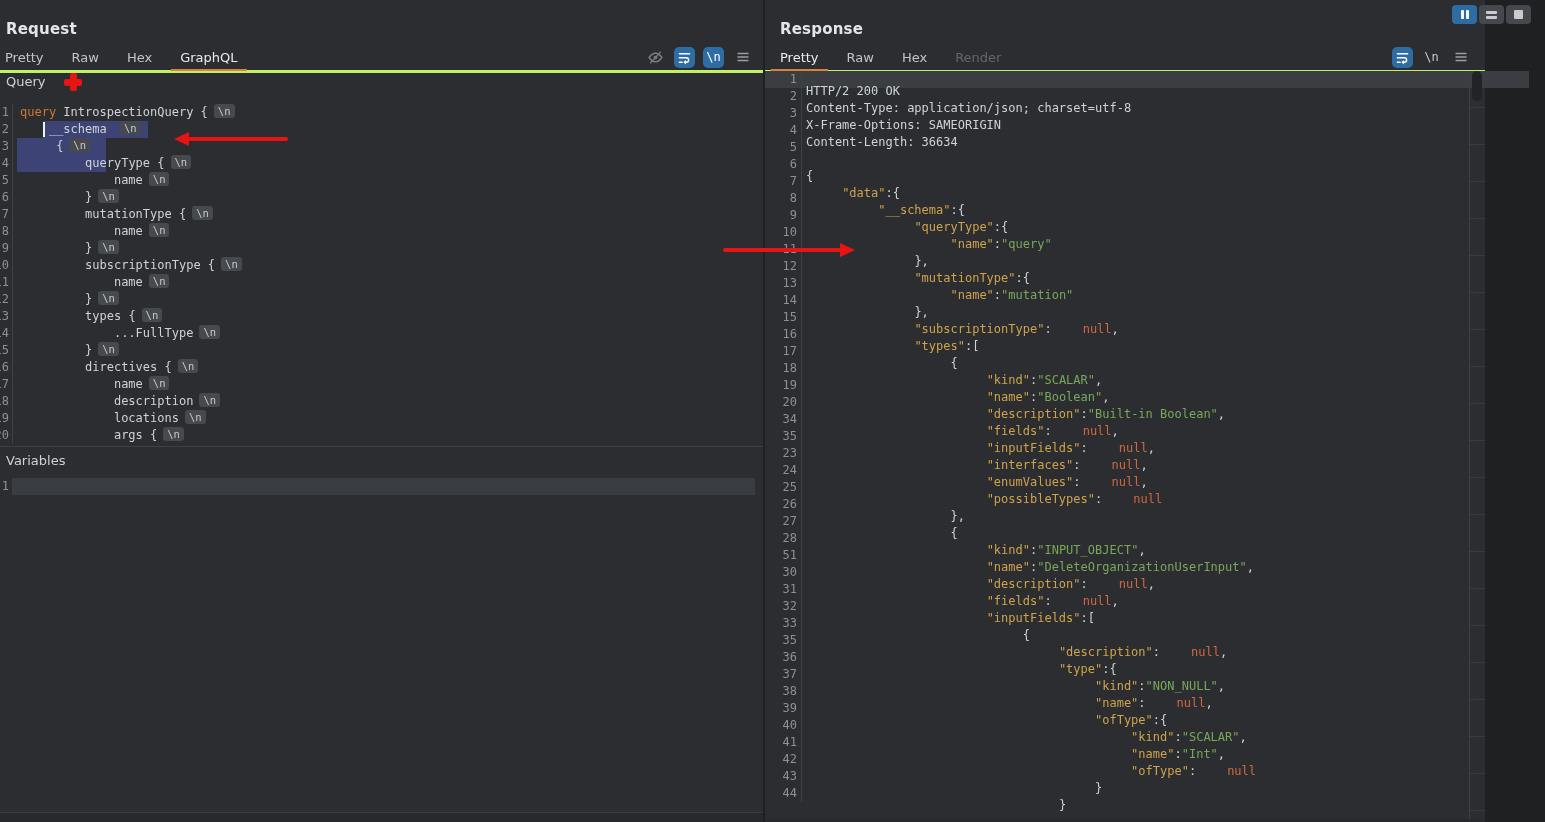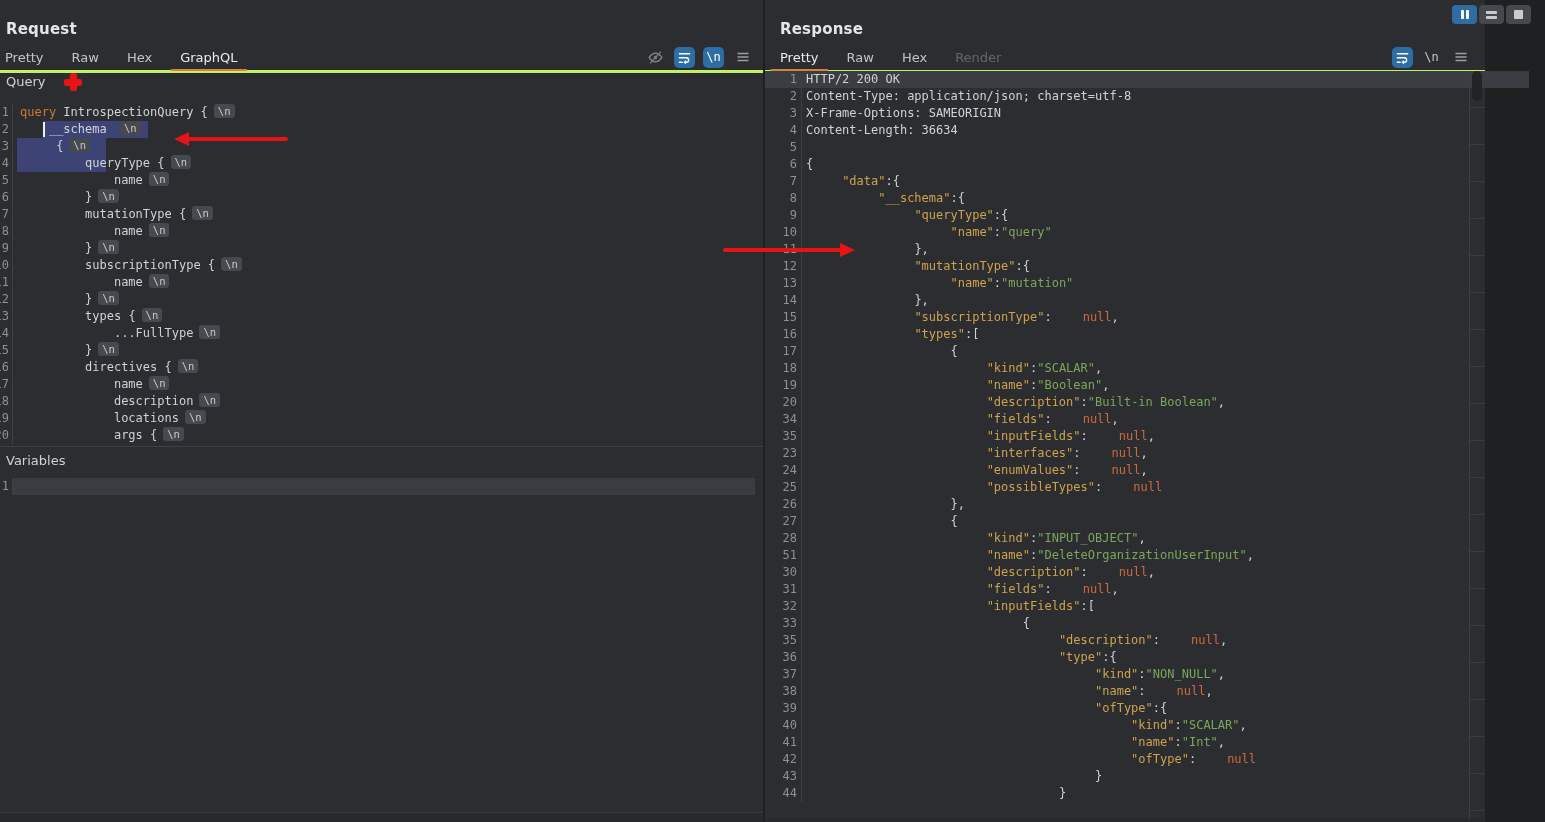"HTTP/2 200 OK" #right-panel .code { margin-top: none -> 12px }
